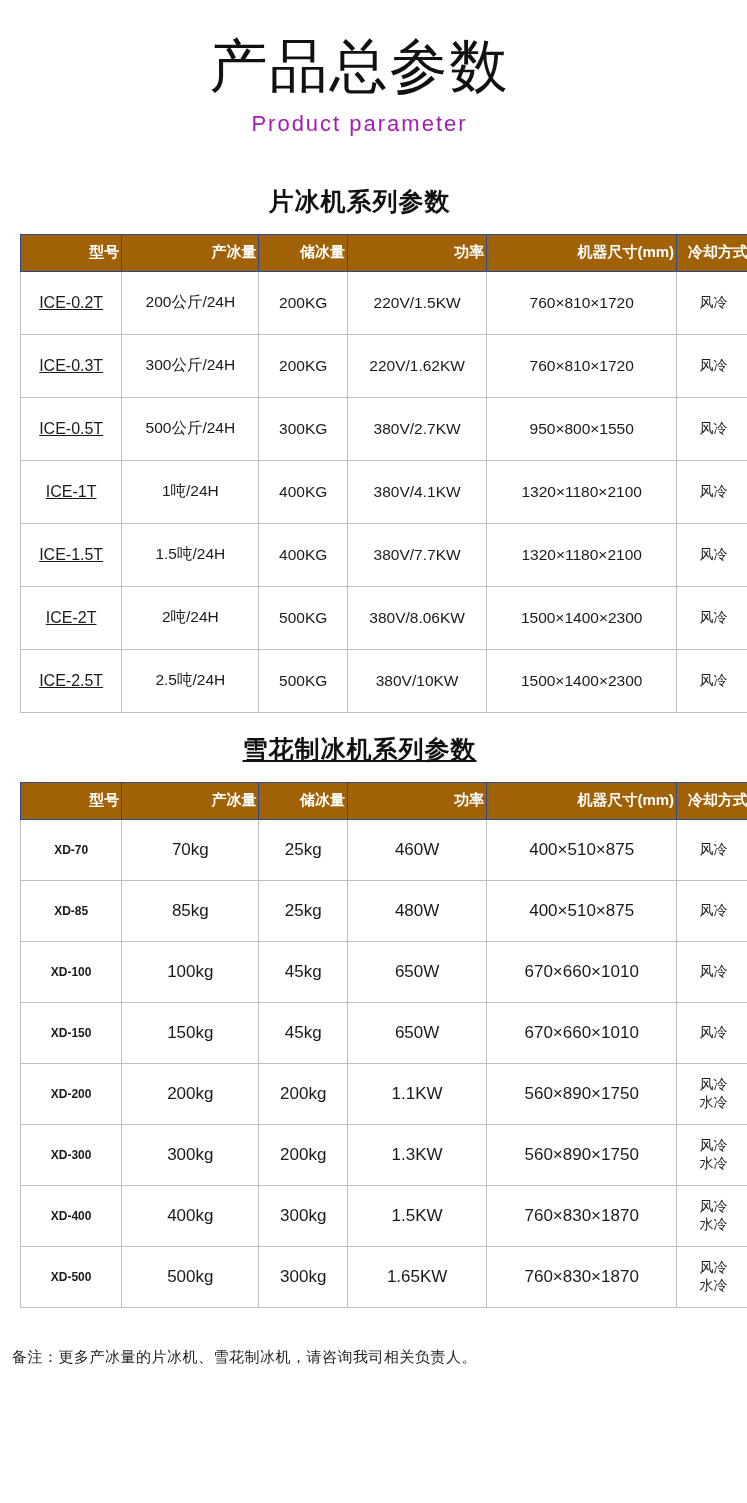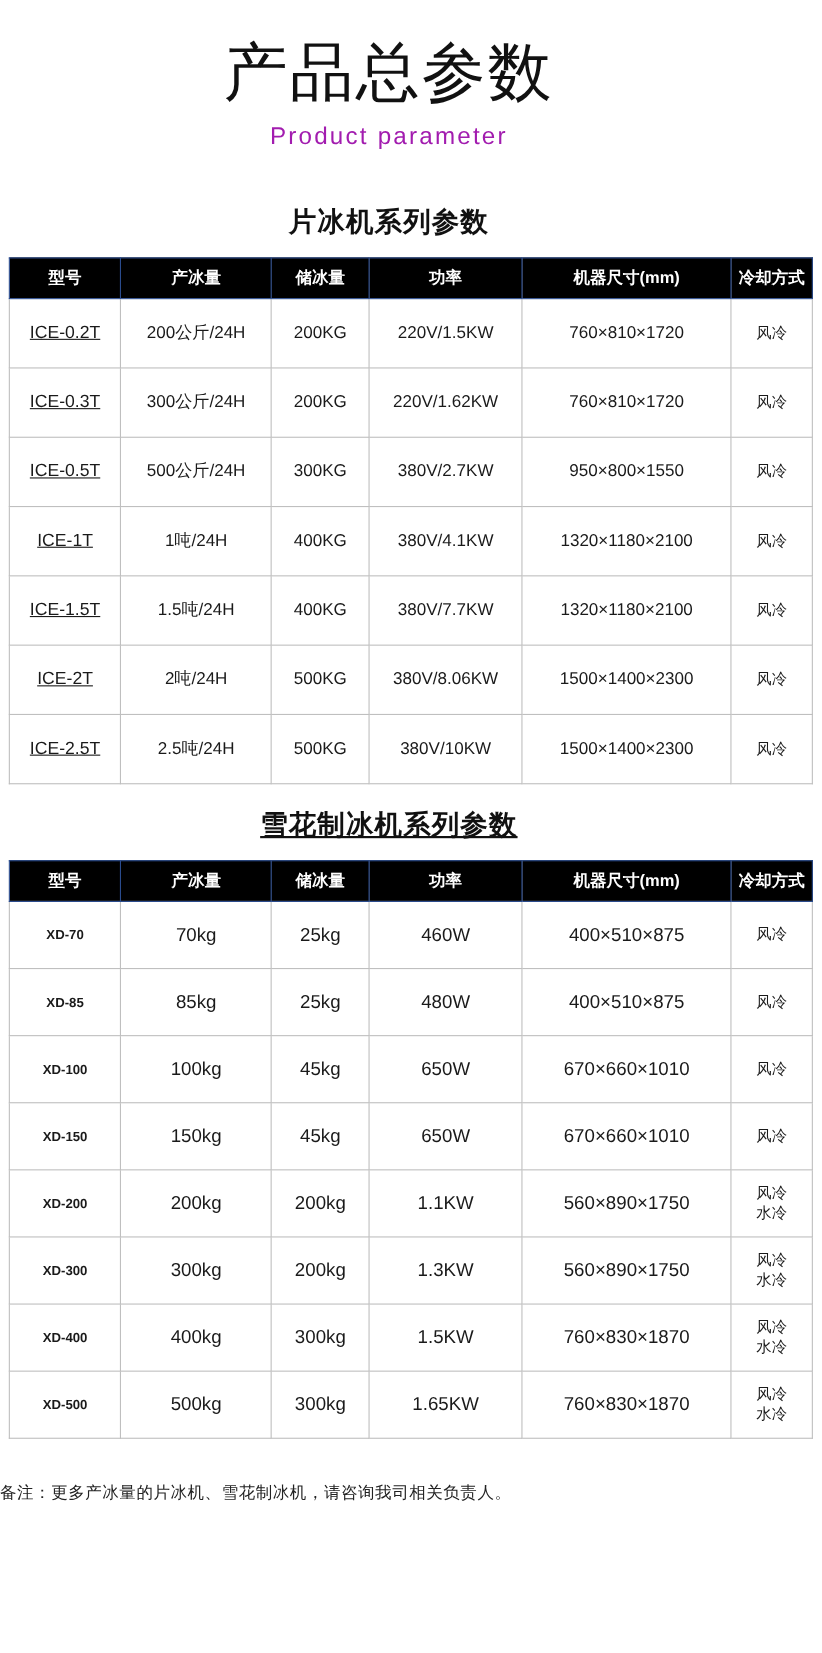"产品总参数" .page { padding: 0 0 18px 0 -> 0 0 18px 12px }
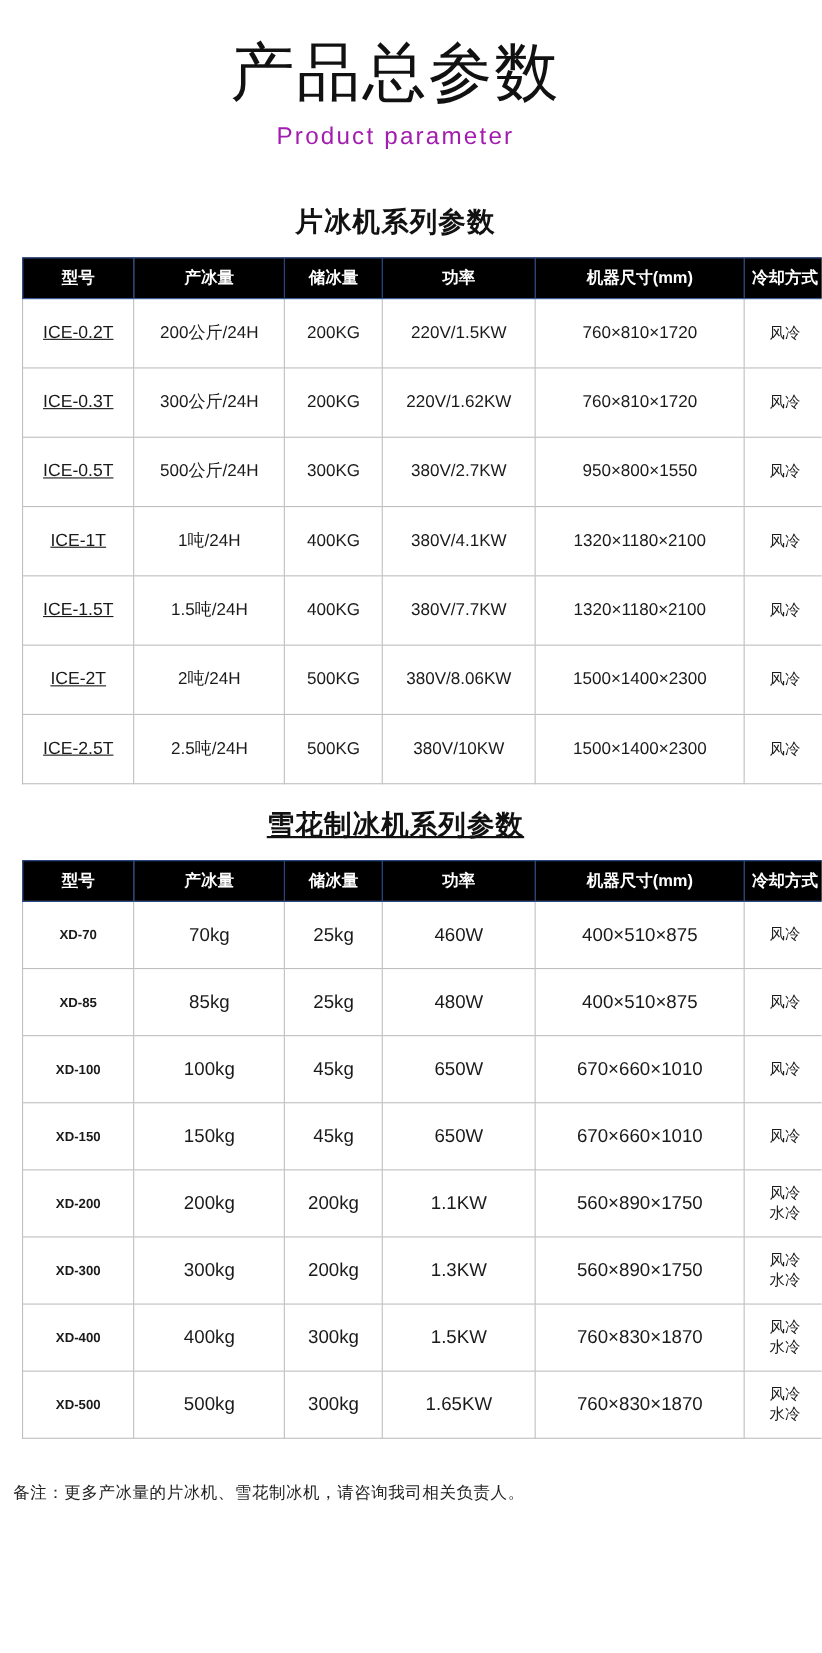"型号" table.spec th { background: #000000 -> #a16207; text-align: center -> right }
